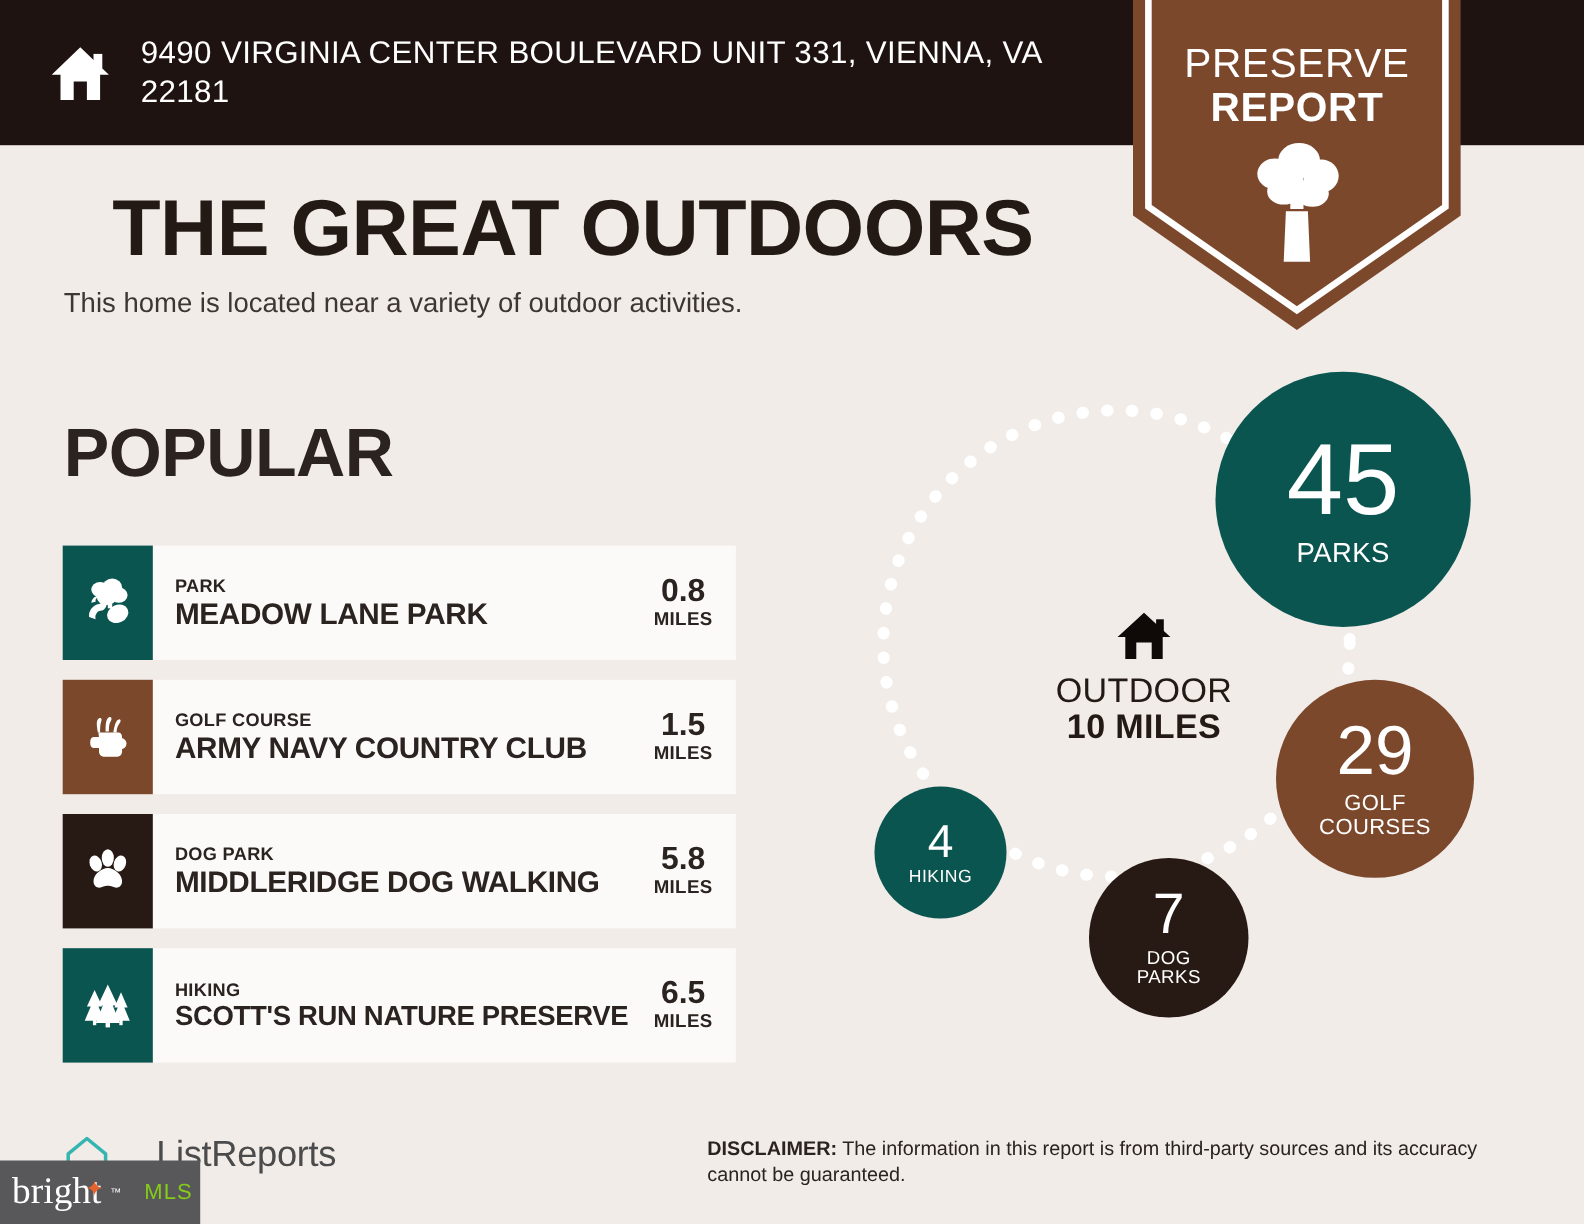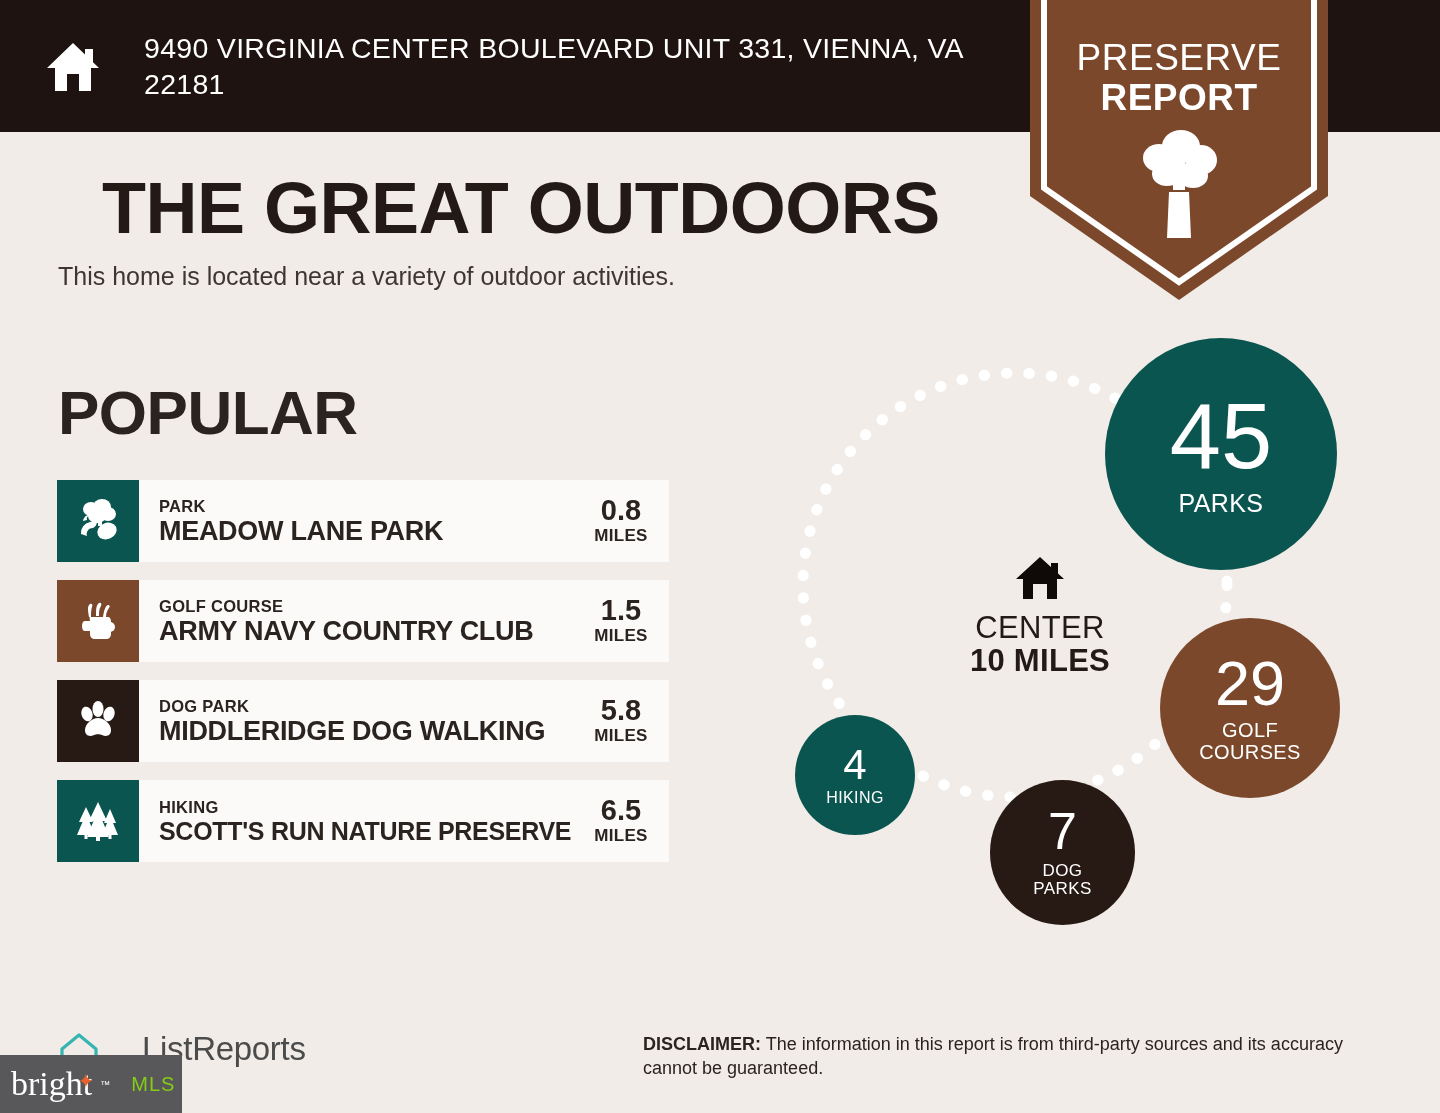"9490 VIRGINIA CENTER BOULEVARD UNIT" .header { gap: 16px -> none }
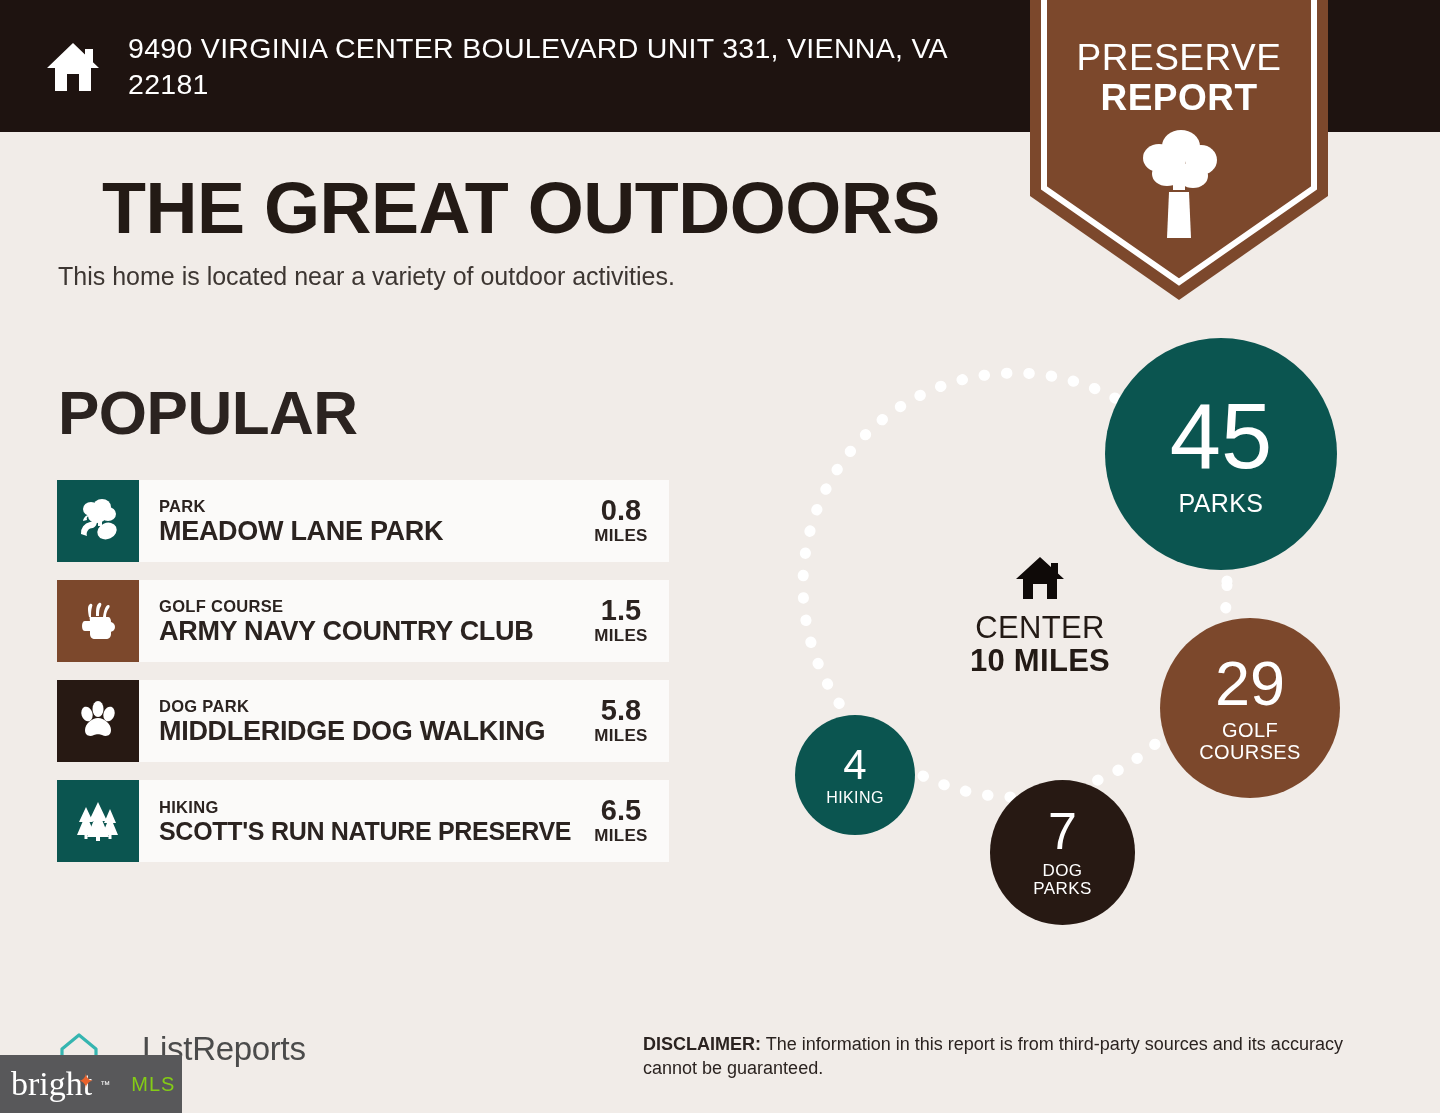"PARK" .poi-row { height: 82px -> 104px; margin-top: none -> 16px }
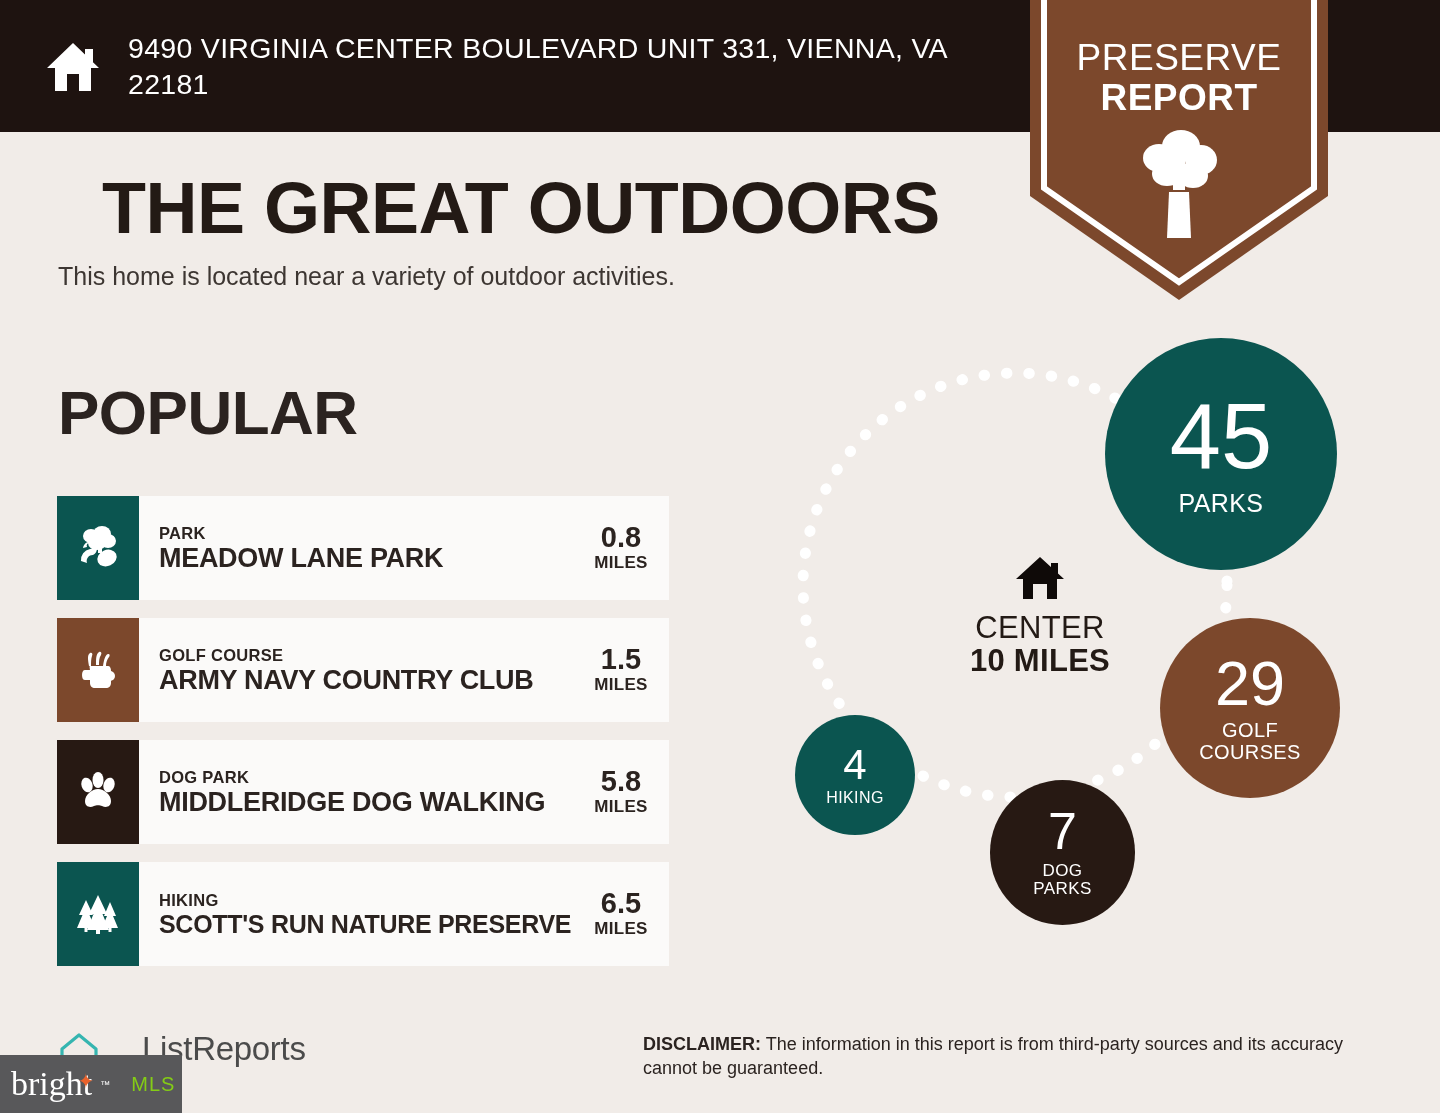"CENTER" div.center-line1 { text: CENTER -> OUTDOOR }
